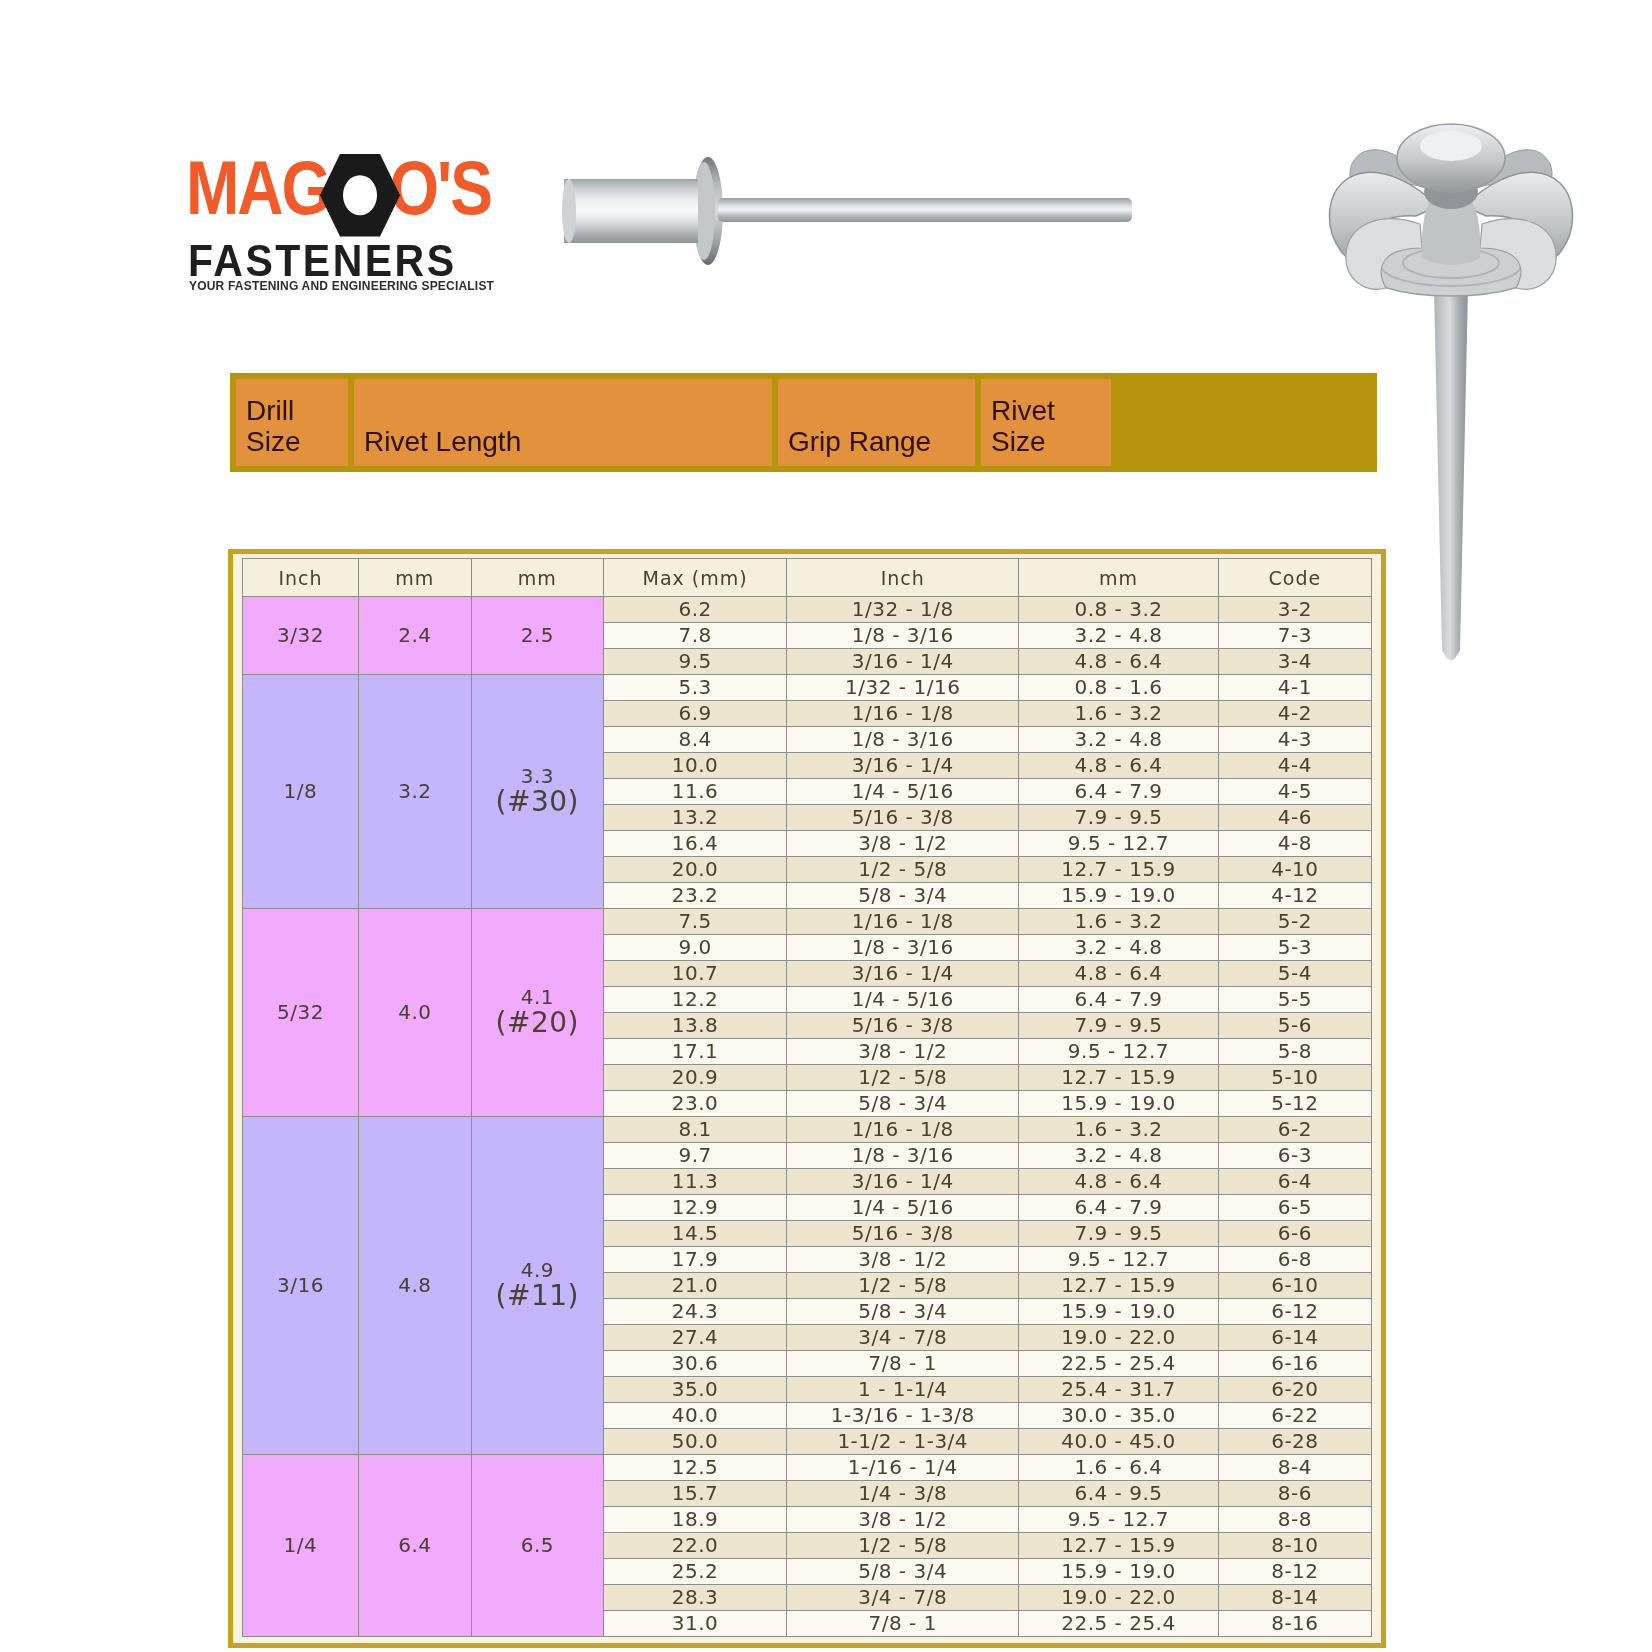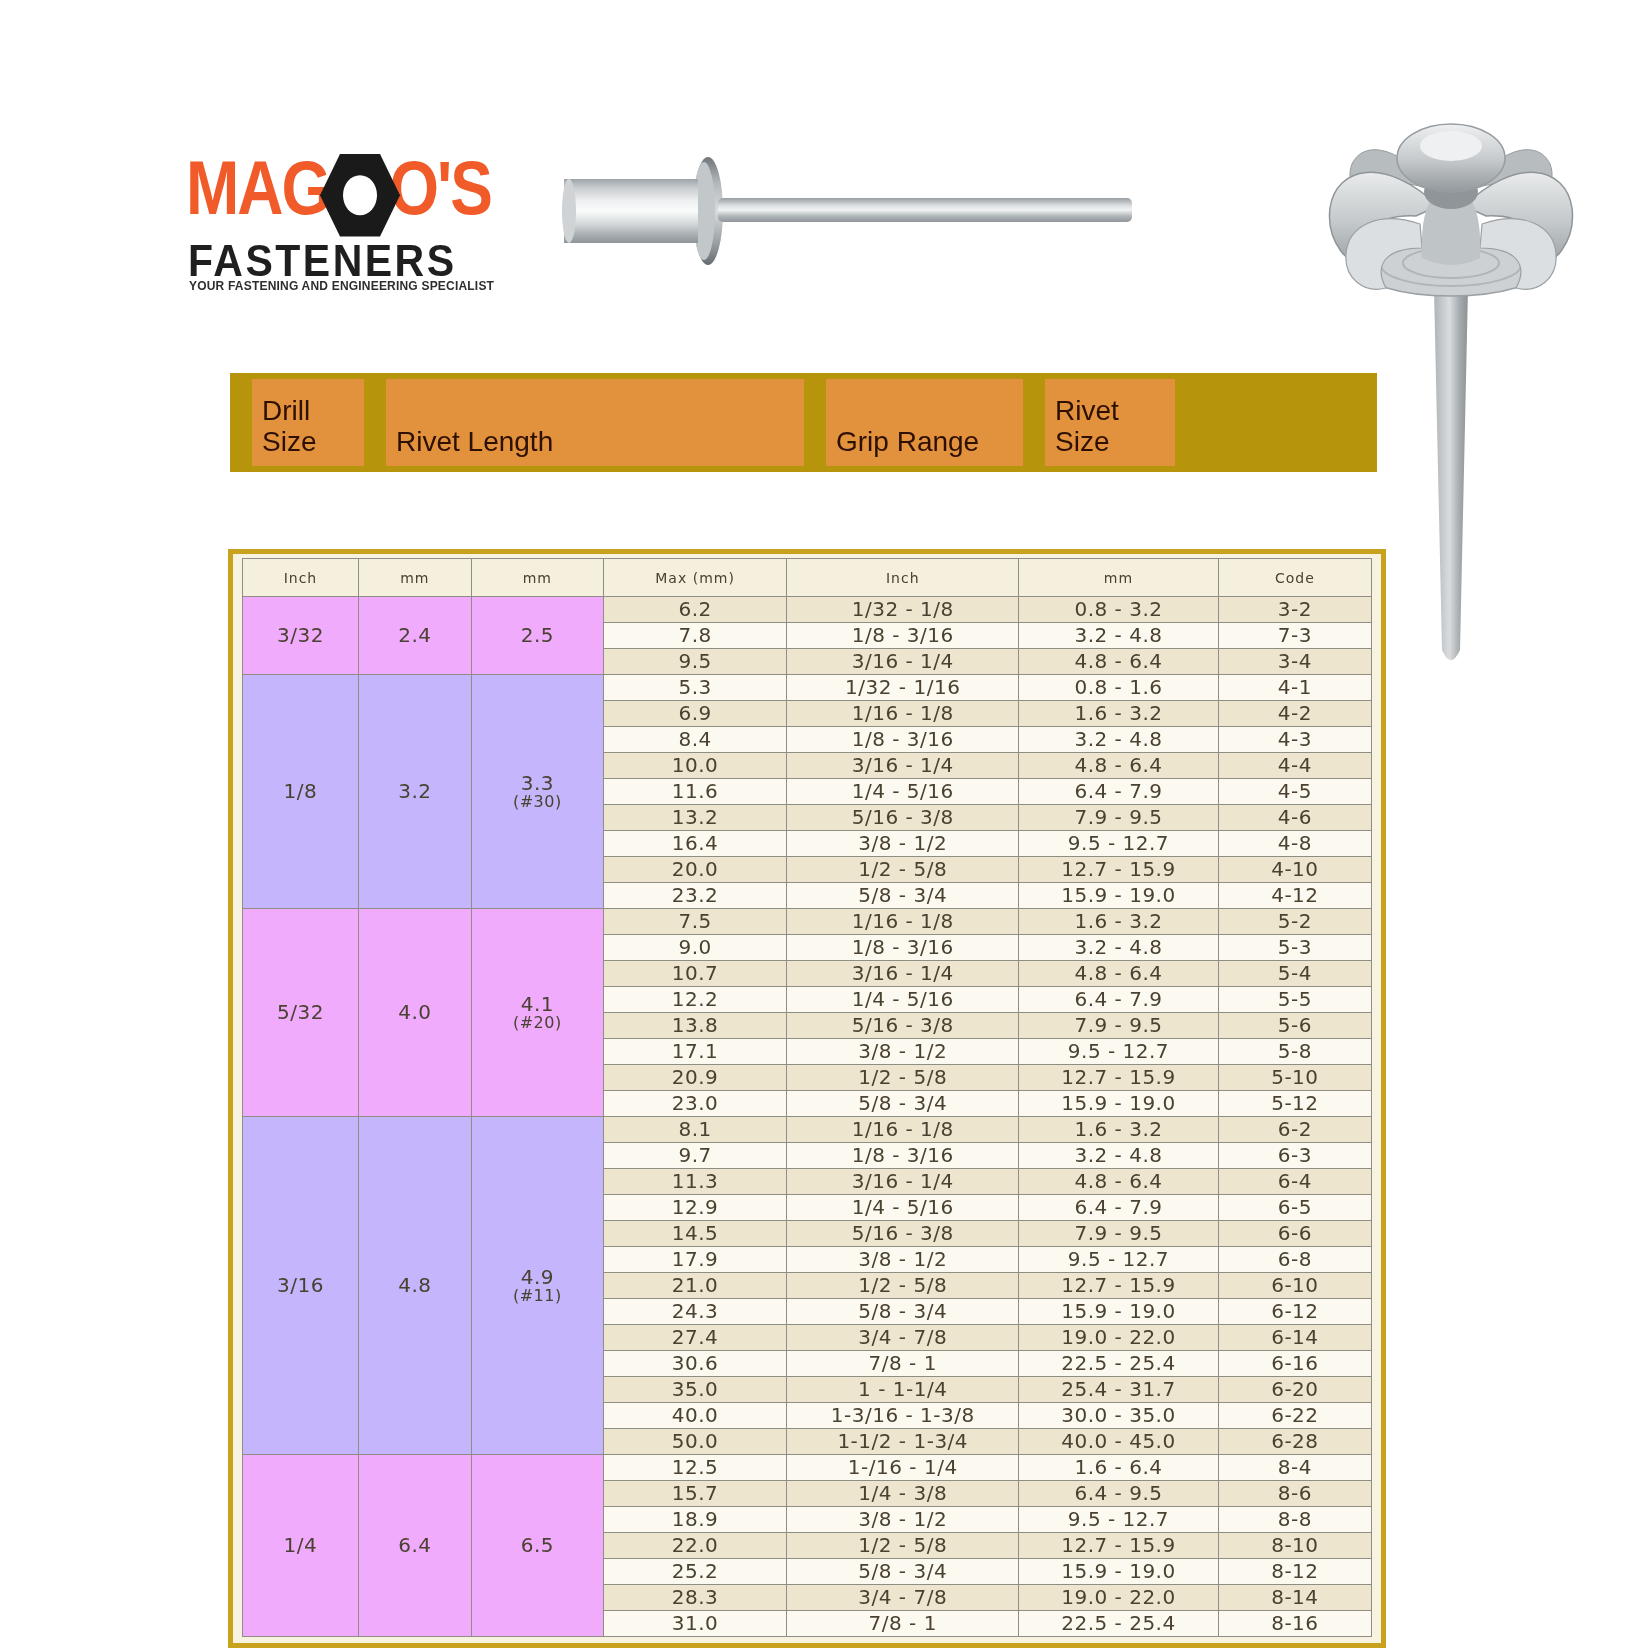"Drill Size" .spec-cell { margin-left: 16px -> none }
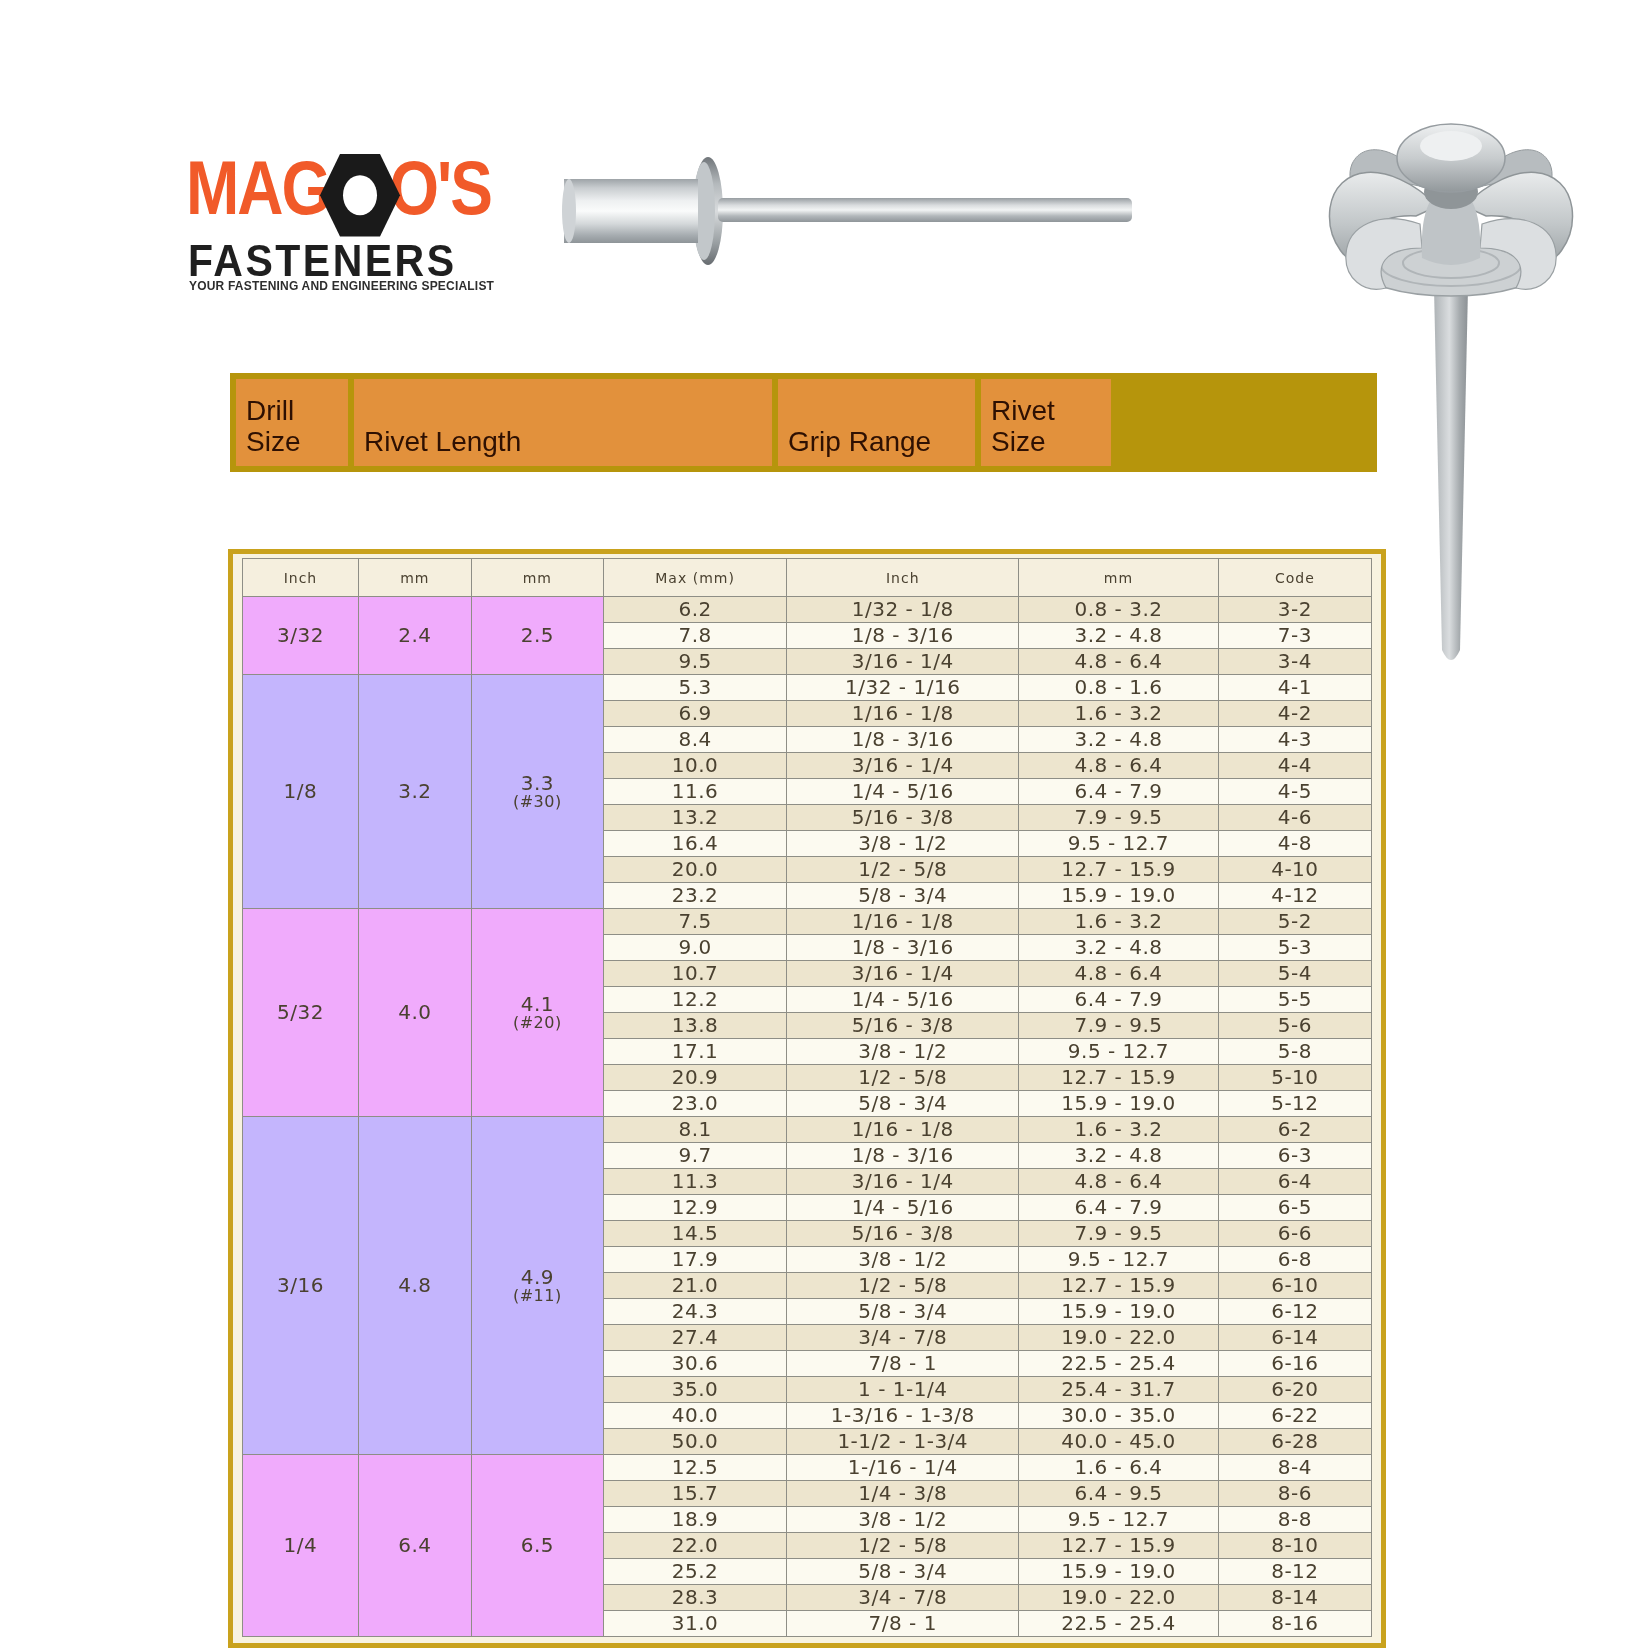"Inch" table.rivet th { font-size: 14px -> 19px }
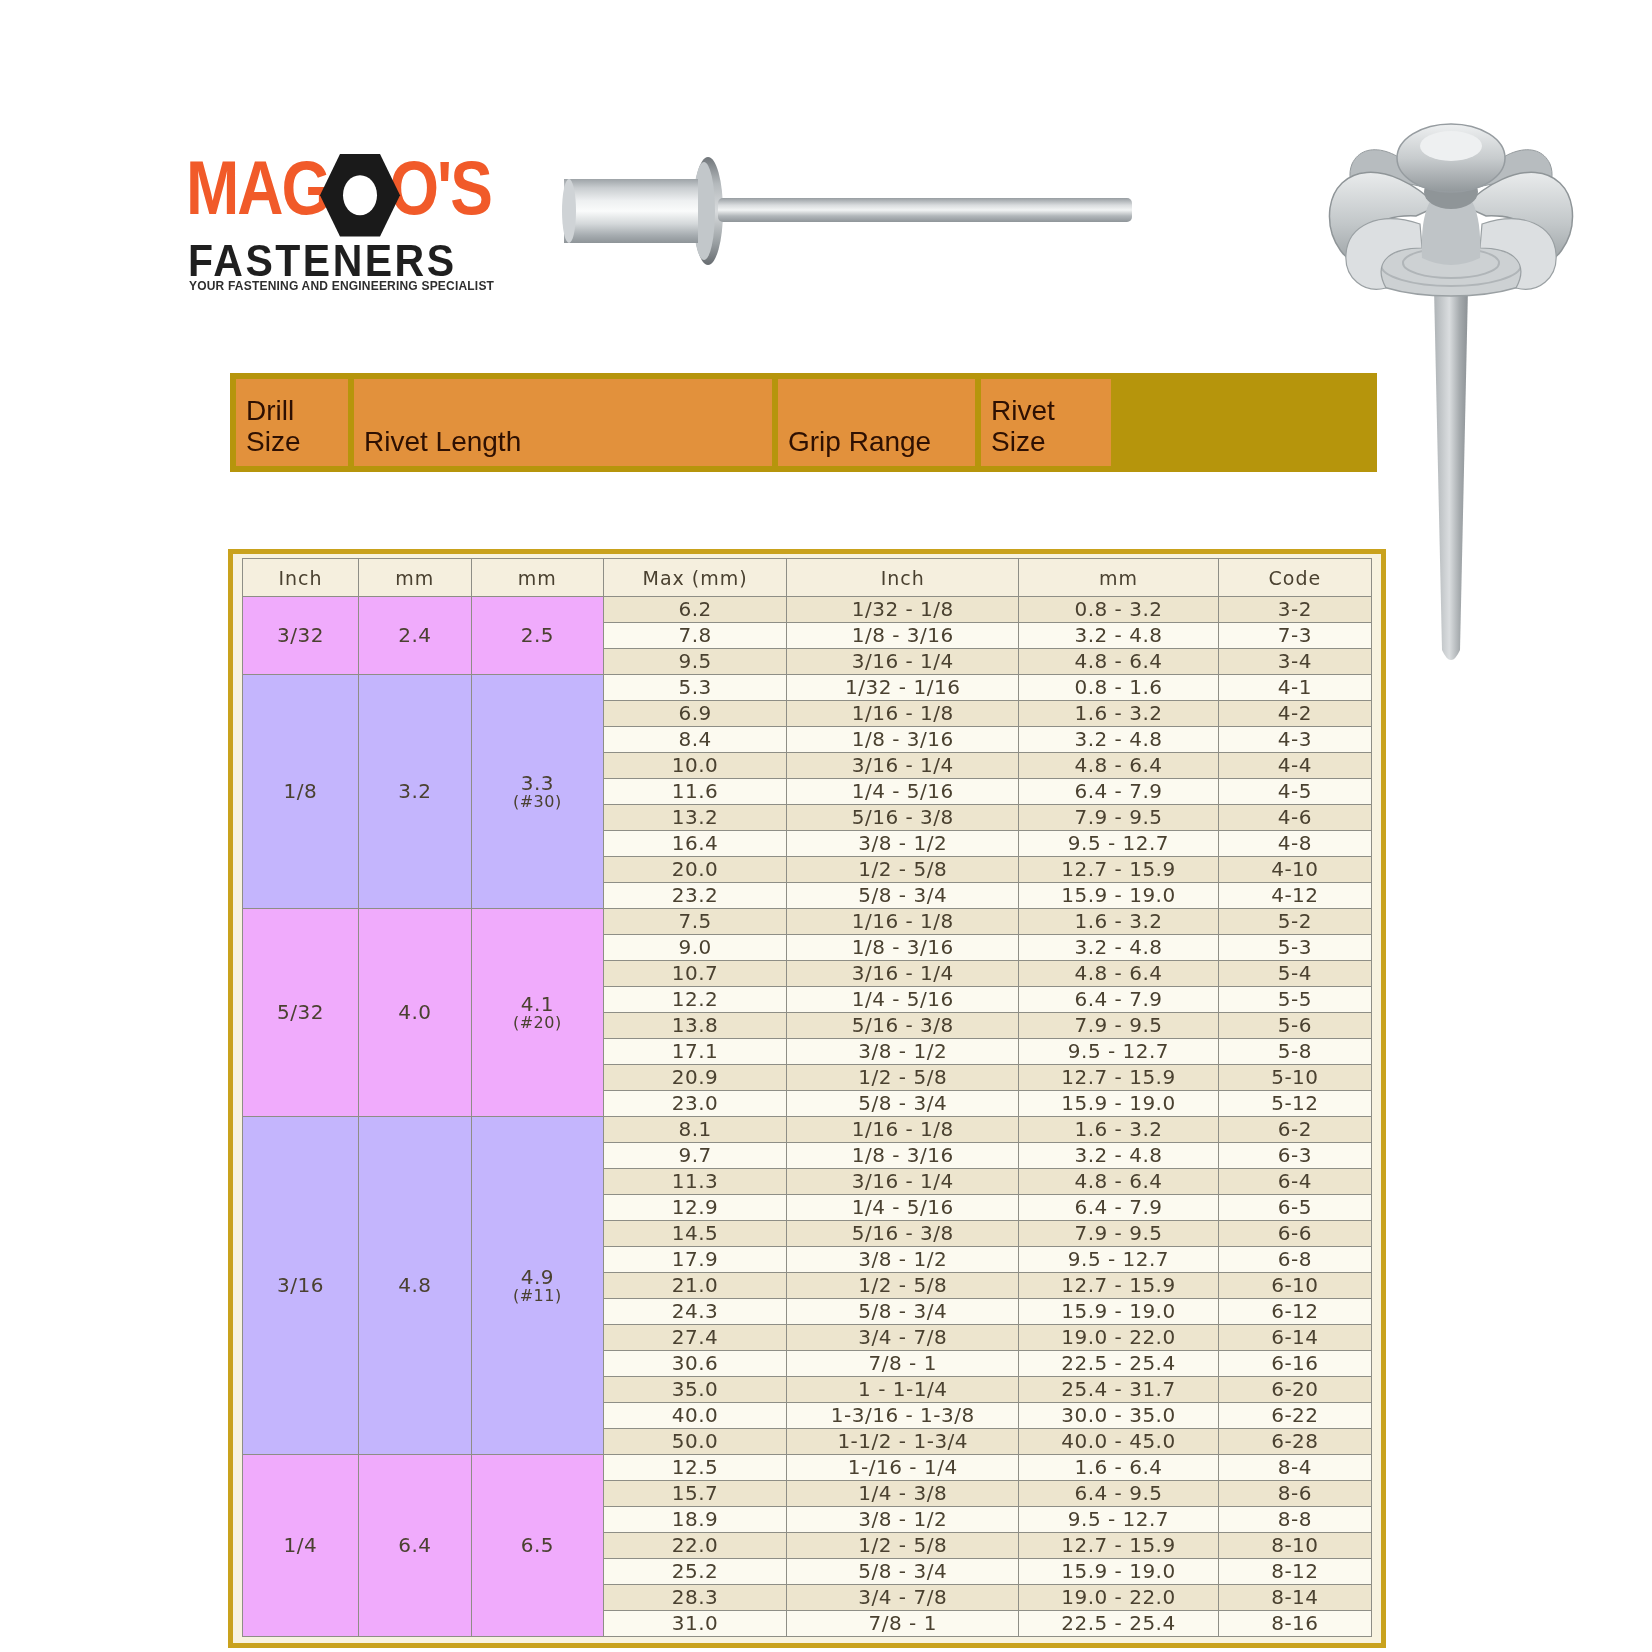"(#30)" .drill-note { font-size: 16px -> 28px }
